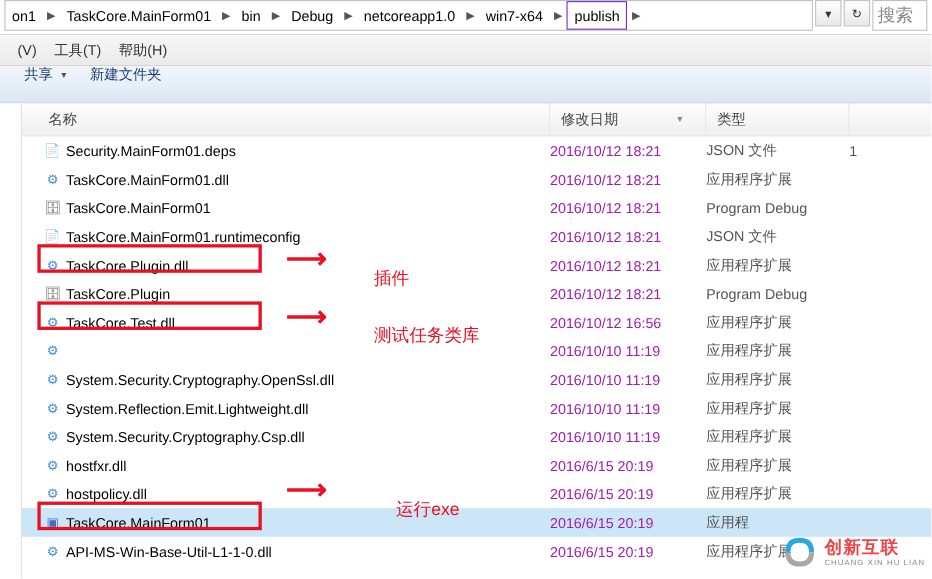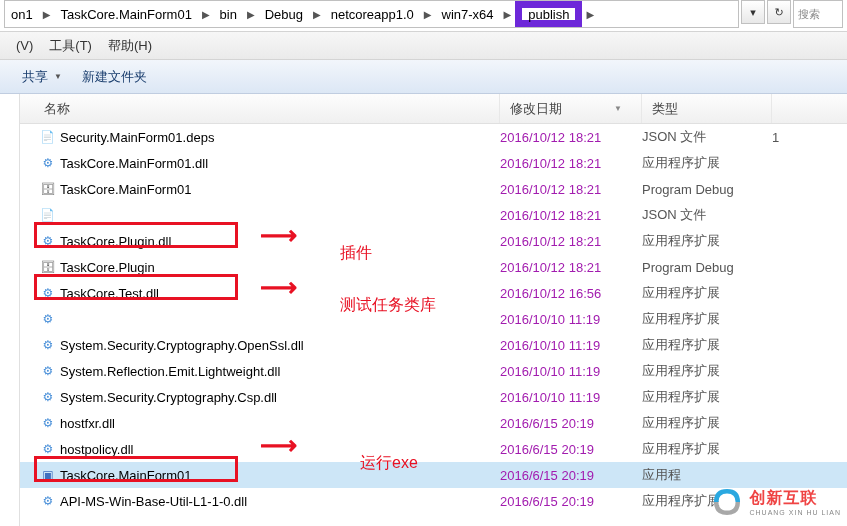"publish" .crumb-highlight { border: 7px solid #6d28d9 -> 1px solid #6d28d9 }
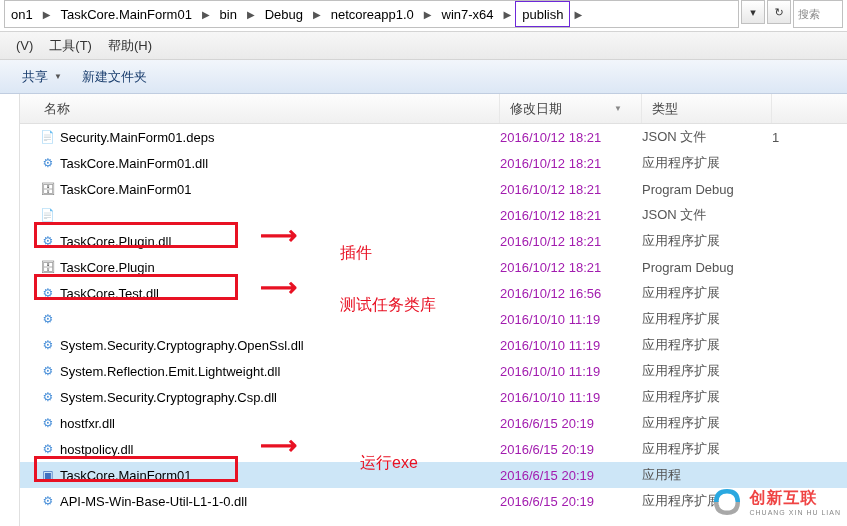"搜索" .search-box { font-size: 11px -> 16px }
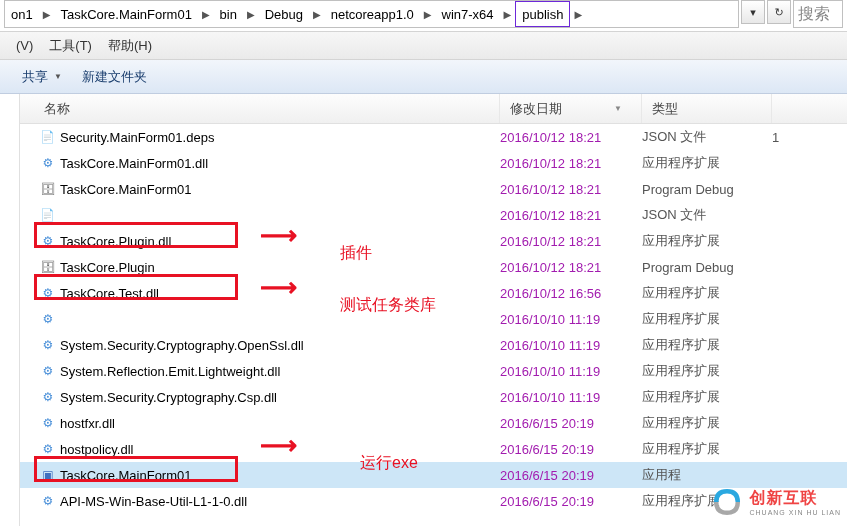"共享" .toolbar { align-items: center -> flex-end; padding: 5px 12px -> 16px 12px }
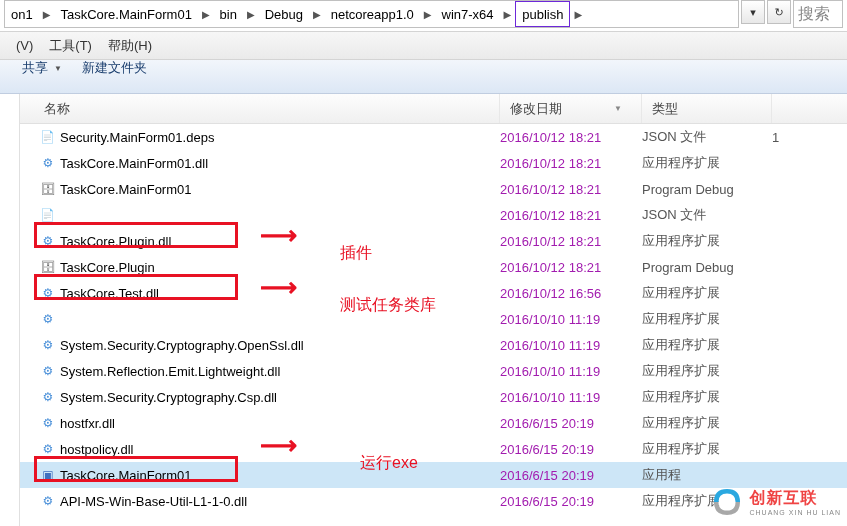"TaskCore.MainForm01.runtimeconfig" span { html: none -> <span>TaskCore.MainForm01.runtimeconfig</span> }
